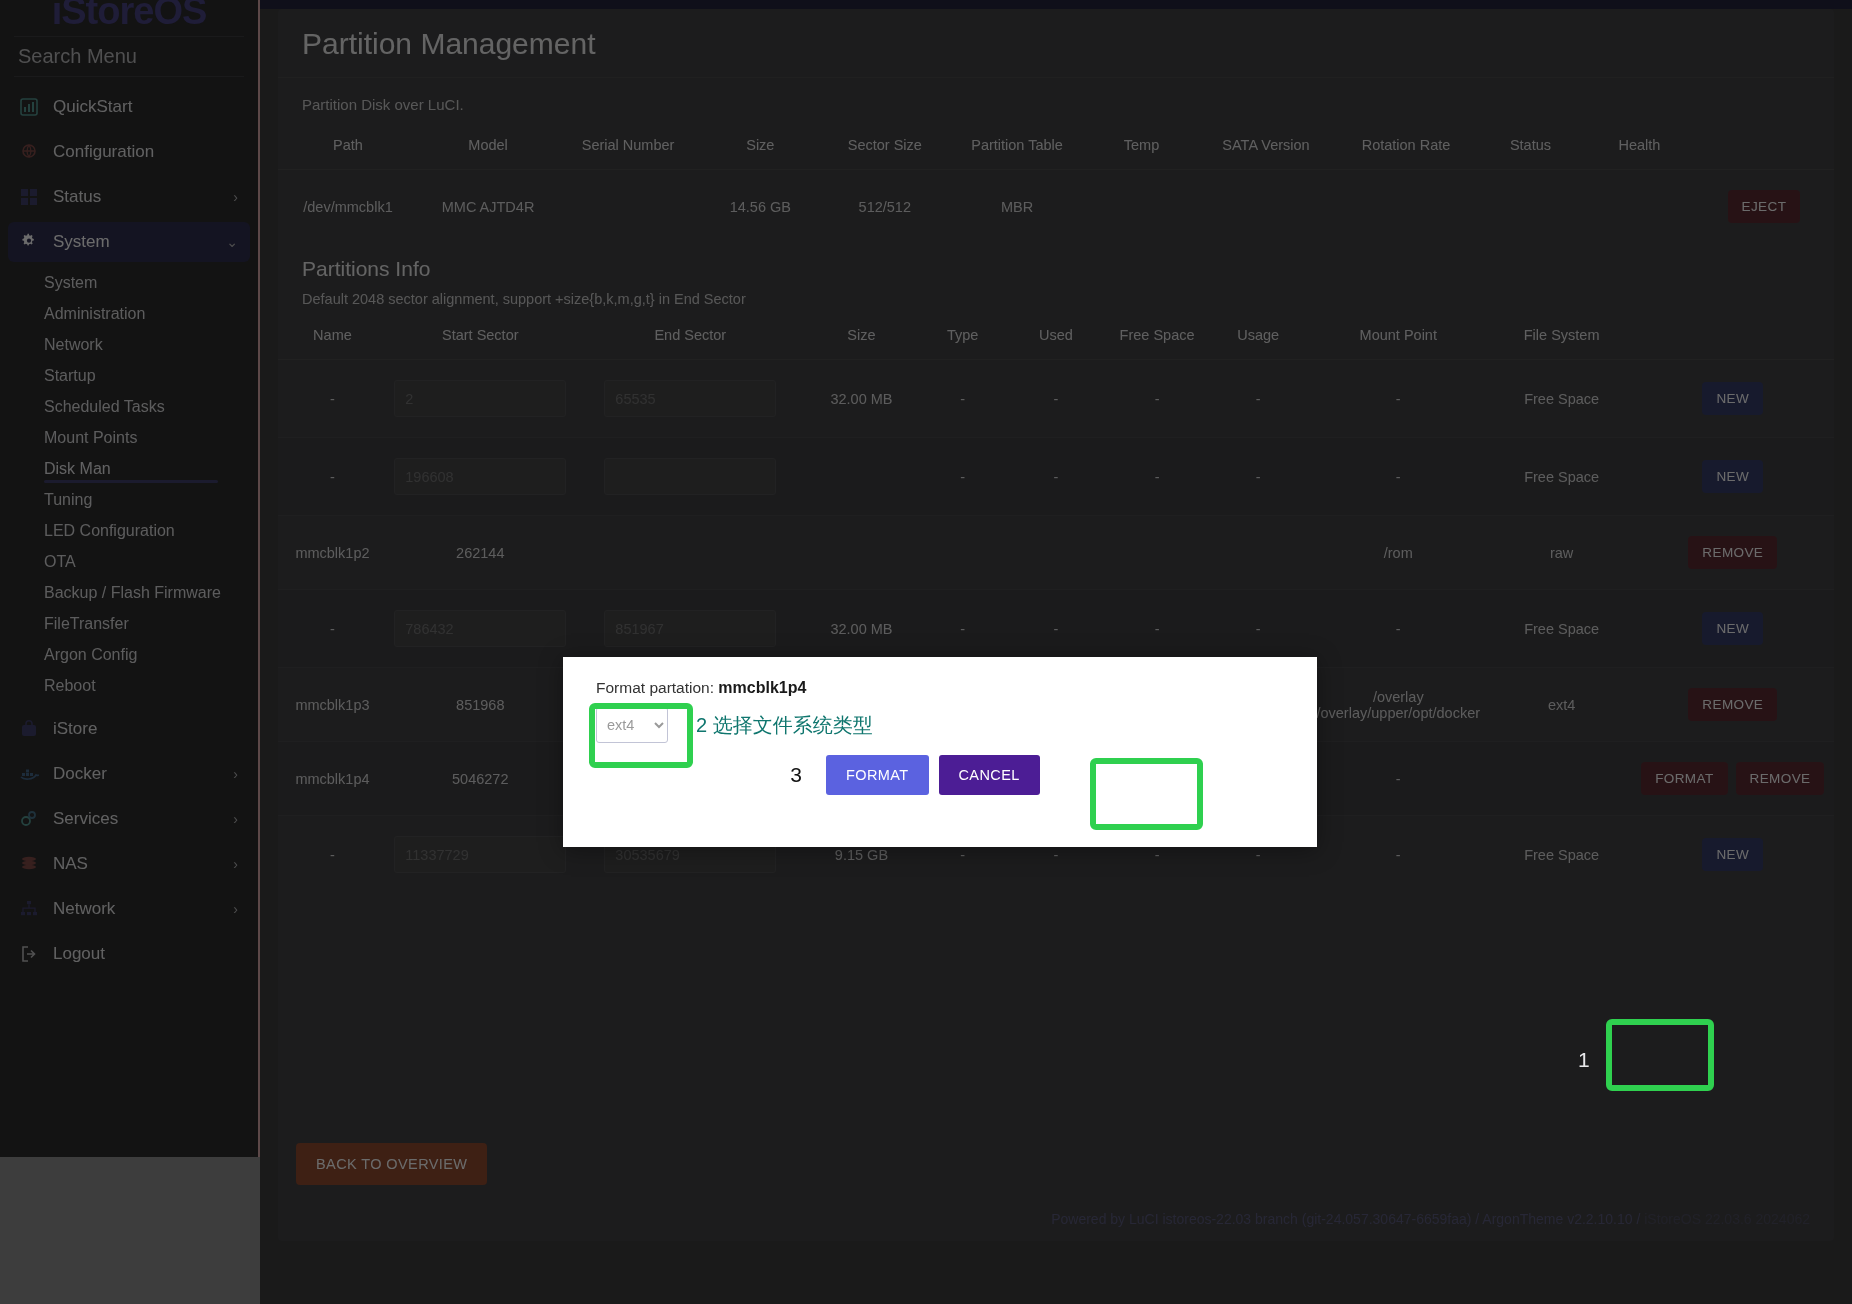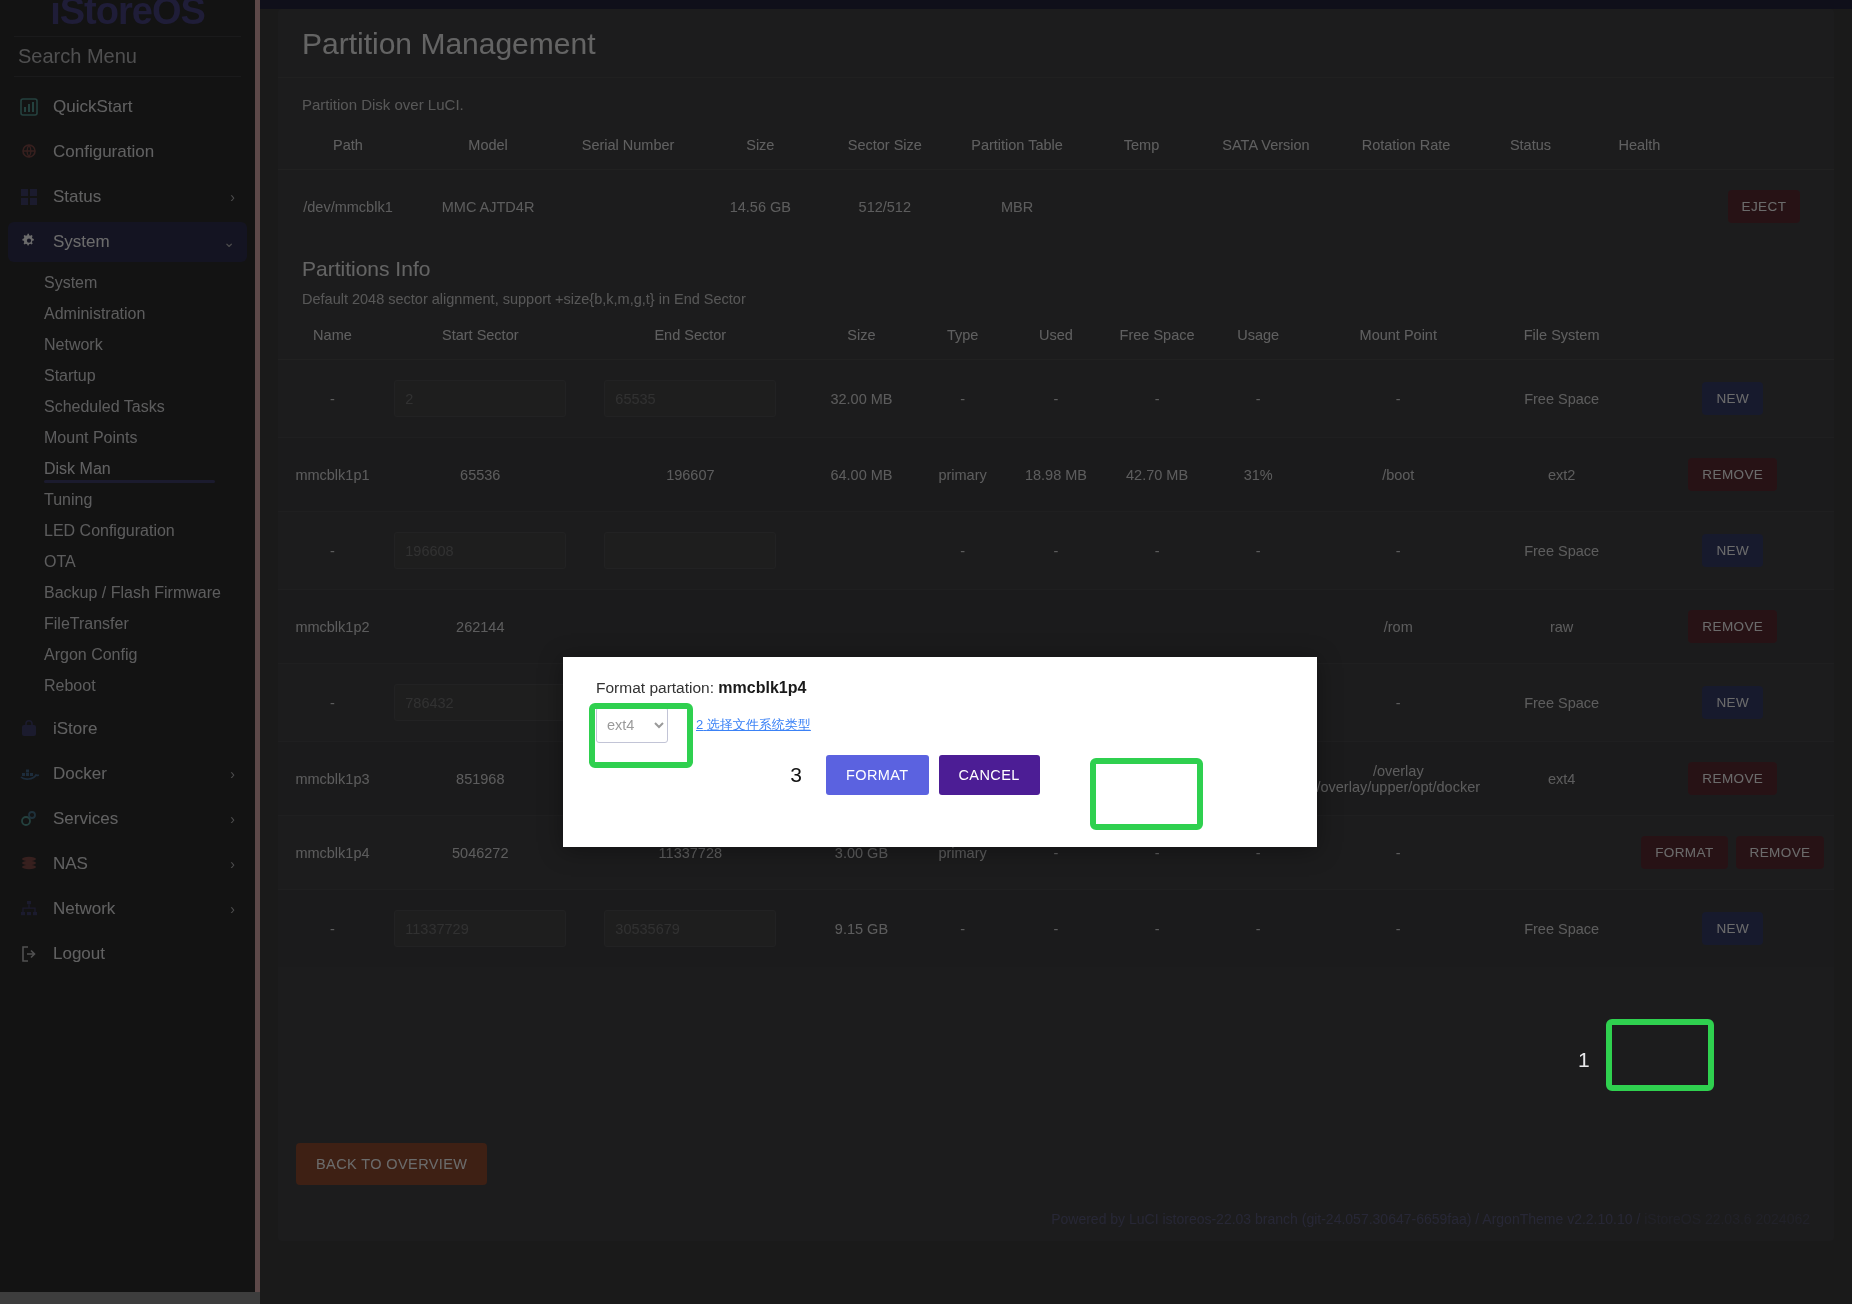"iStoreOS" #sidebar { border-right: 5px solid #fca5a5 -> 2px solid #fca5a5; height: 1292px -> 1157px }
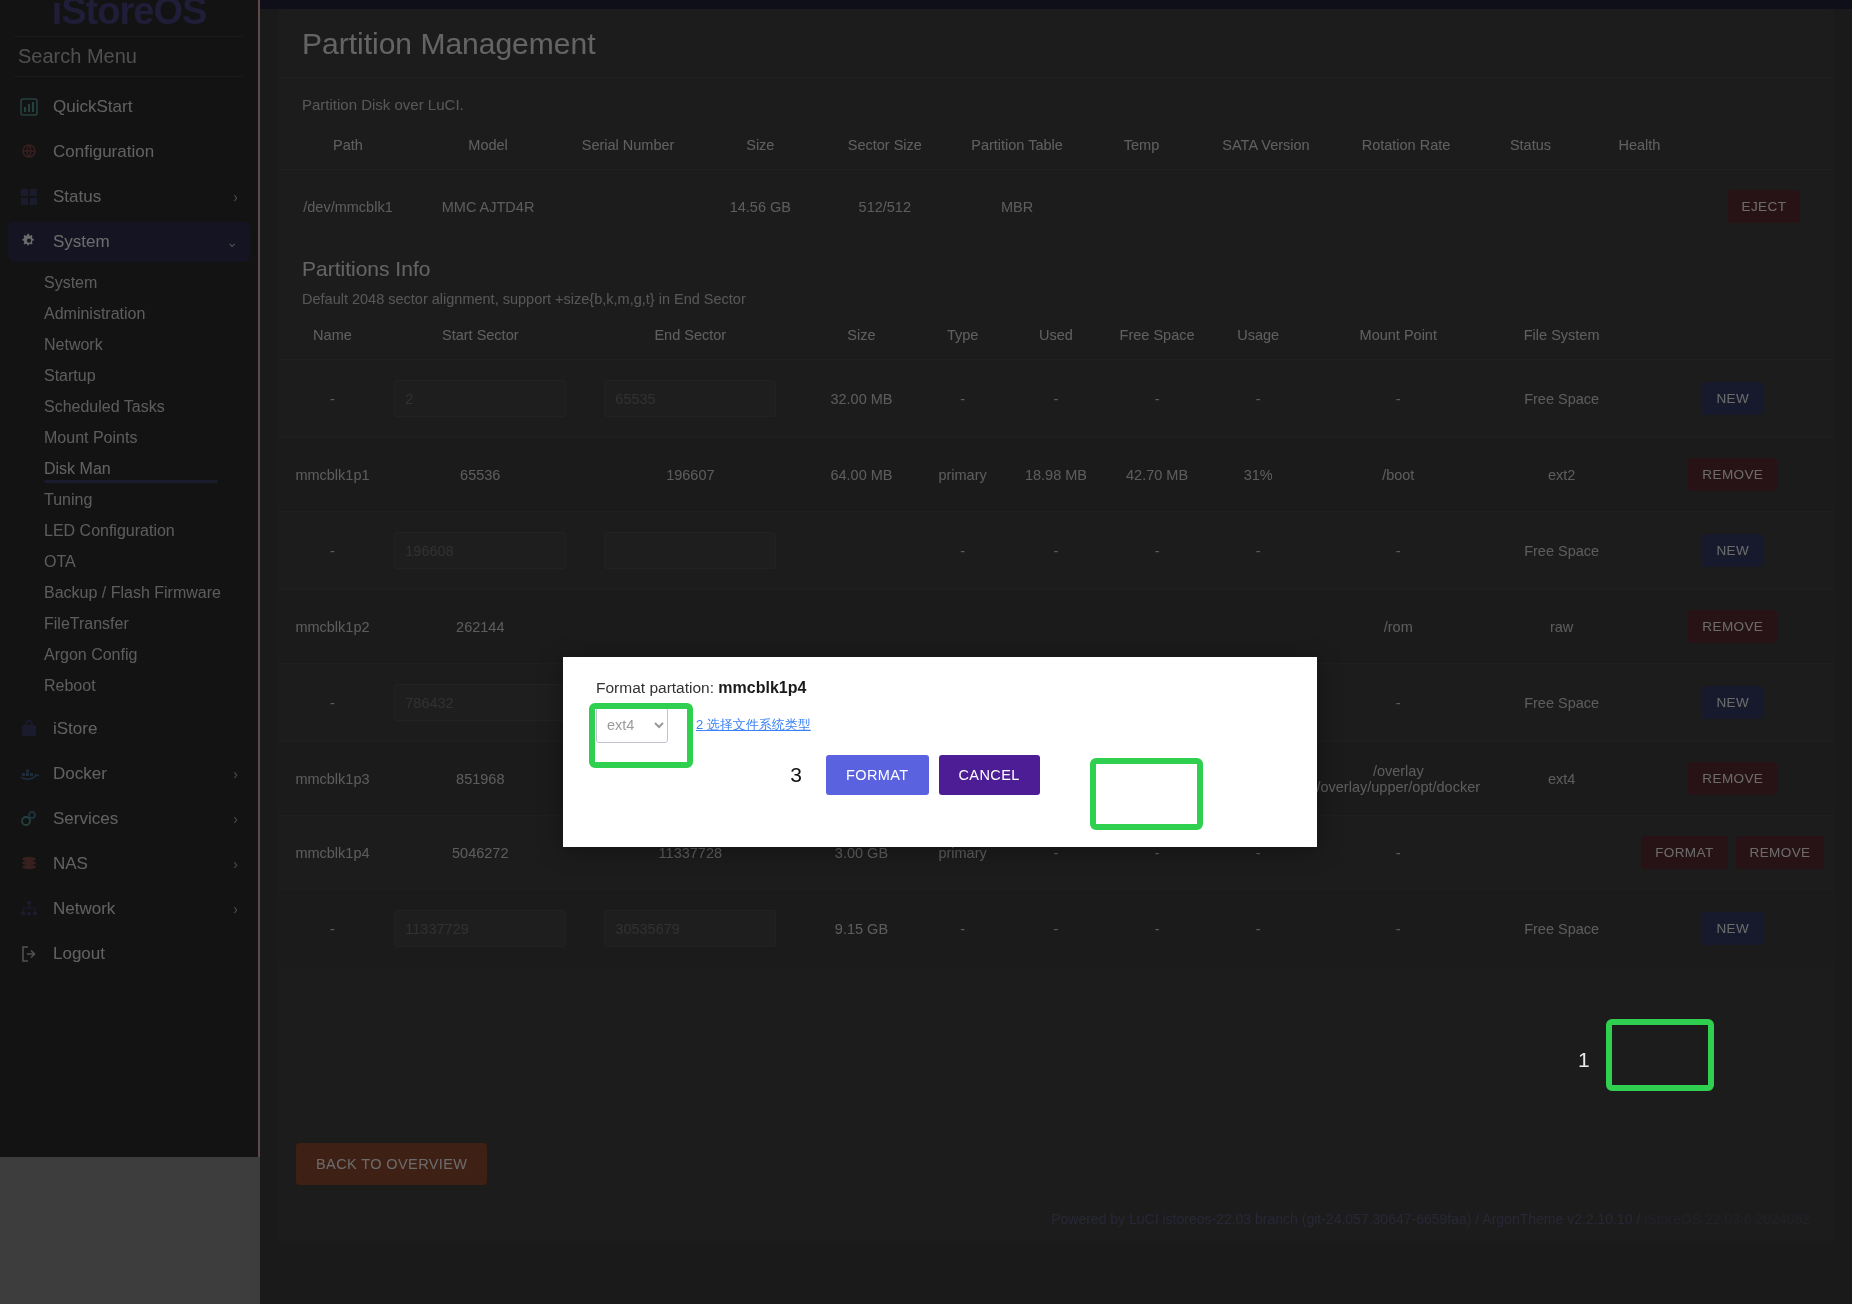"mmcblk1p1" tr { html: <tr> <td>mmcblk1p1</td> <td>65536</td> <td>196607</td> <td>64.00 MB</td> <td>primary</td> <td>18.98 MB</td> <td>42.70 MB</td> <td>31%</td> <td>/boot</td> <td>ext2</td> <td><button>REMOVE</button></td> </tr> -> none }
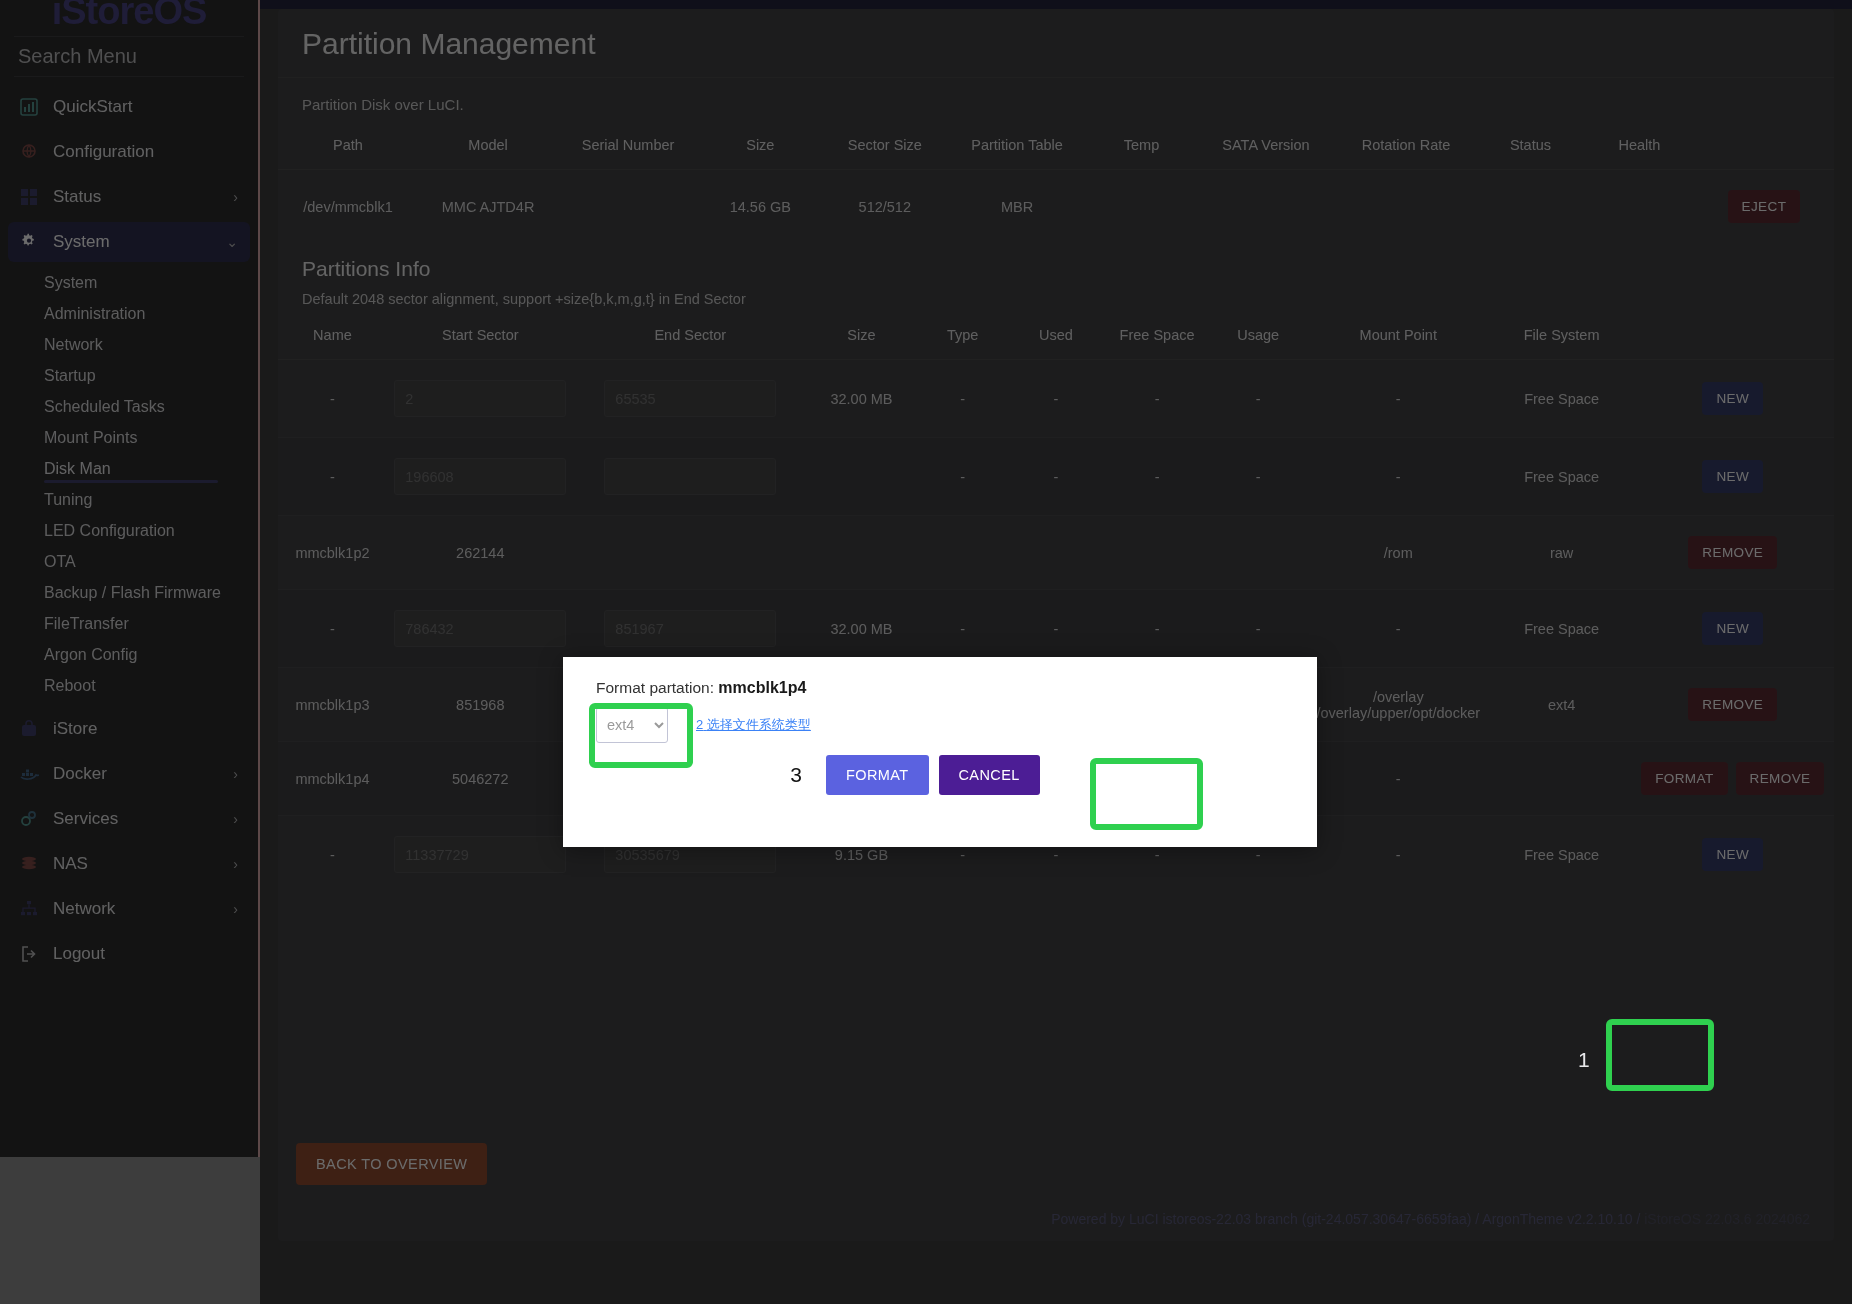"2 选择文件系统类型" .anno-text { color: #3b82f6 -> #0f766e; font-size: 13px -> 20px; text-decoration: underline -> none }
